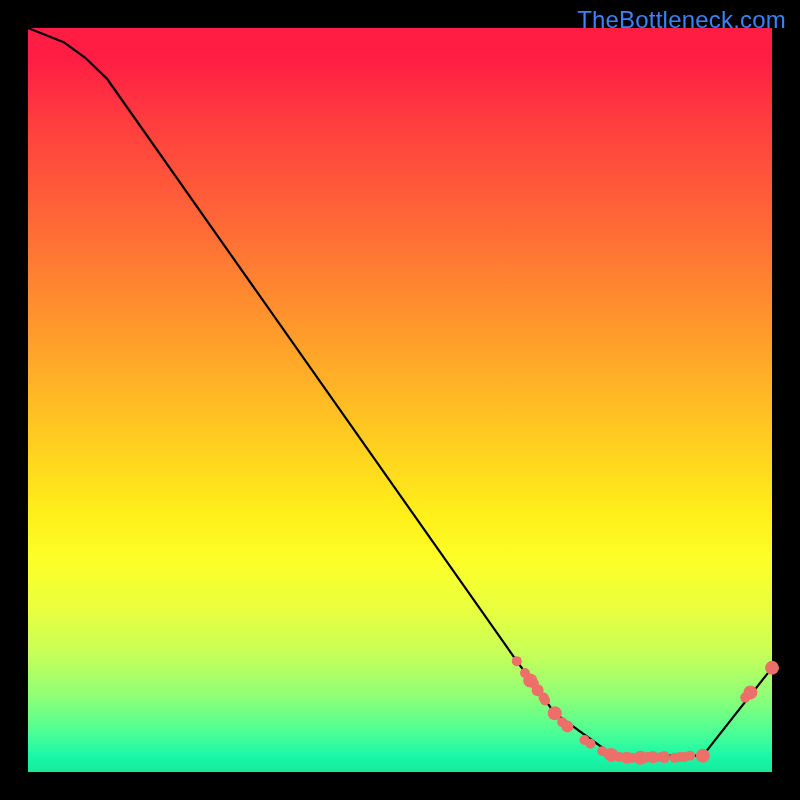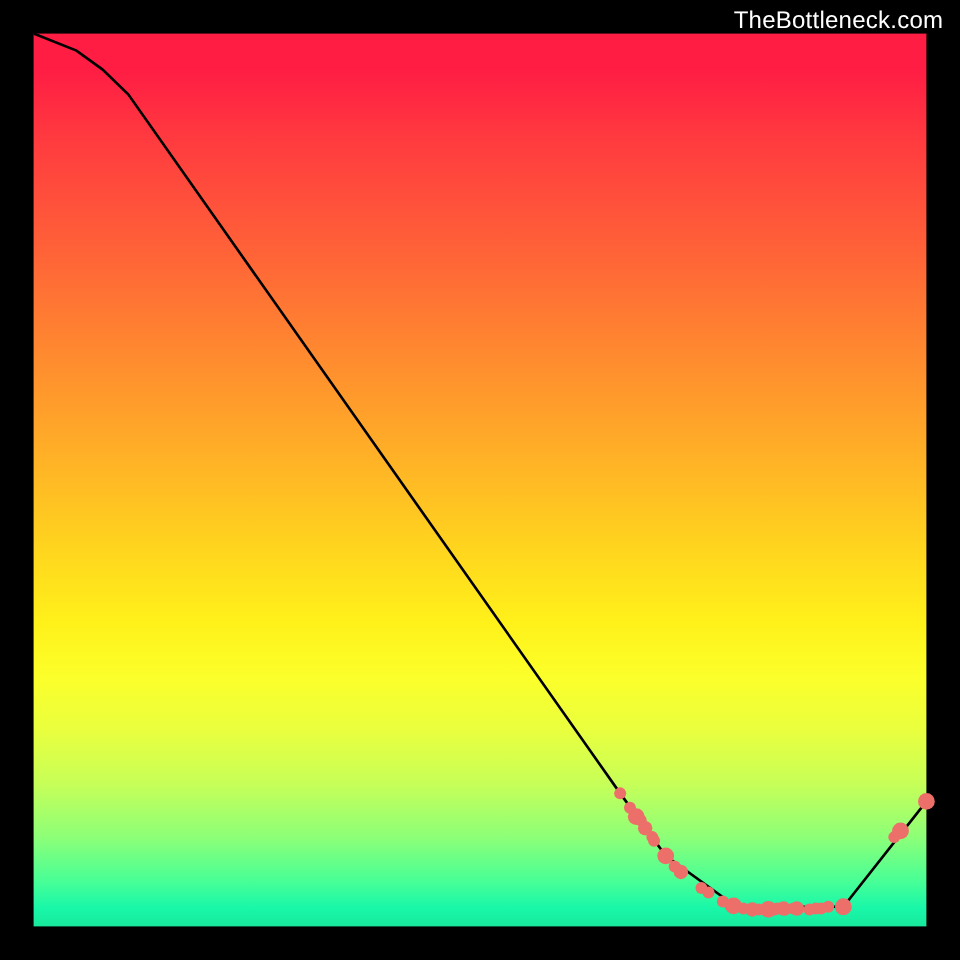"TheBottleneck.com" .watermark { color: #ffffff -> #3b82f6; font-size: 20px -> 24px }
